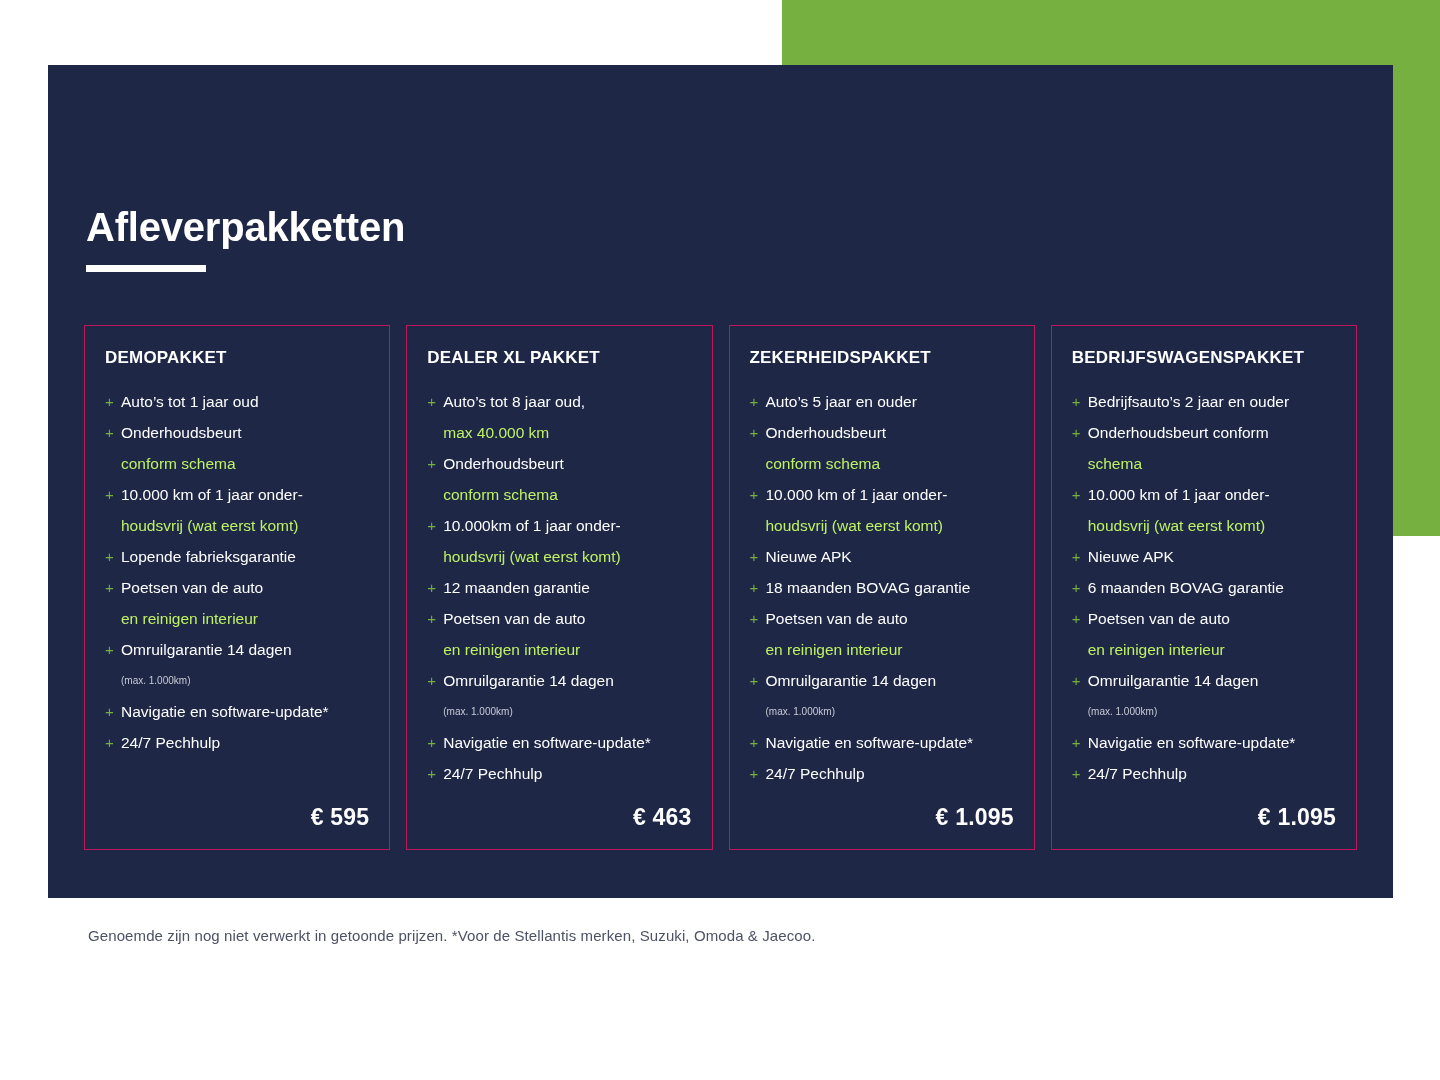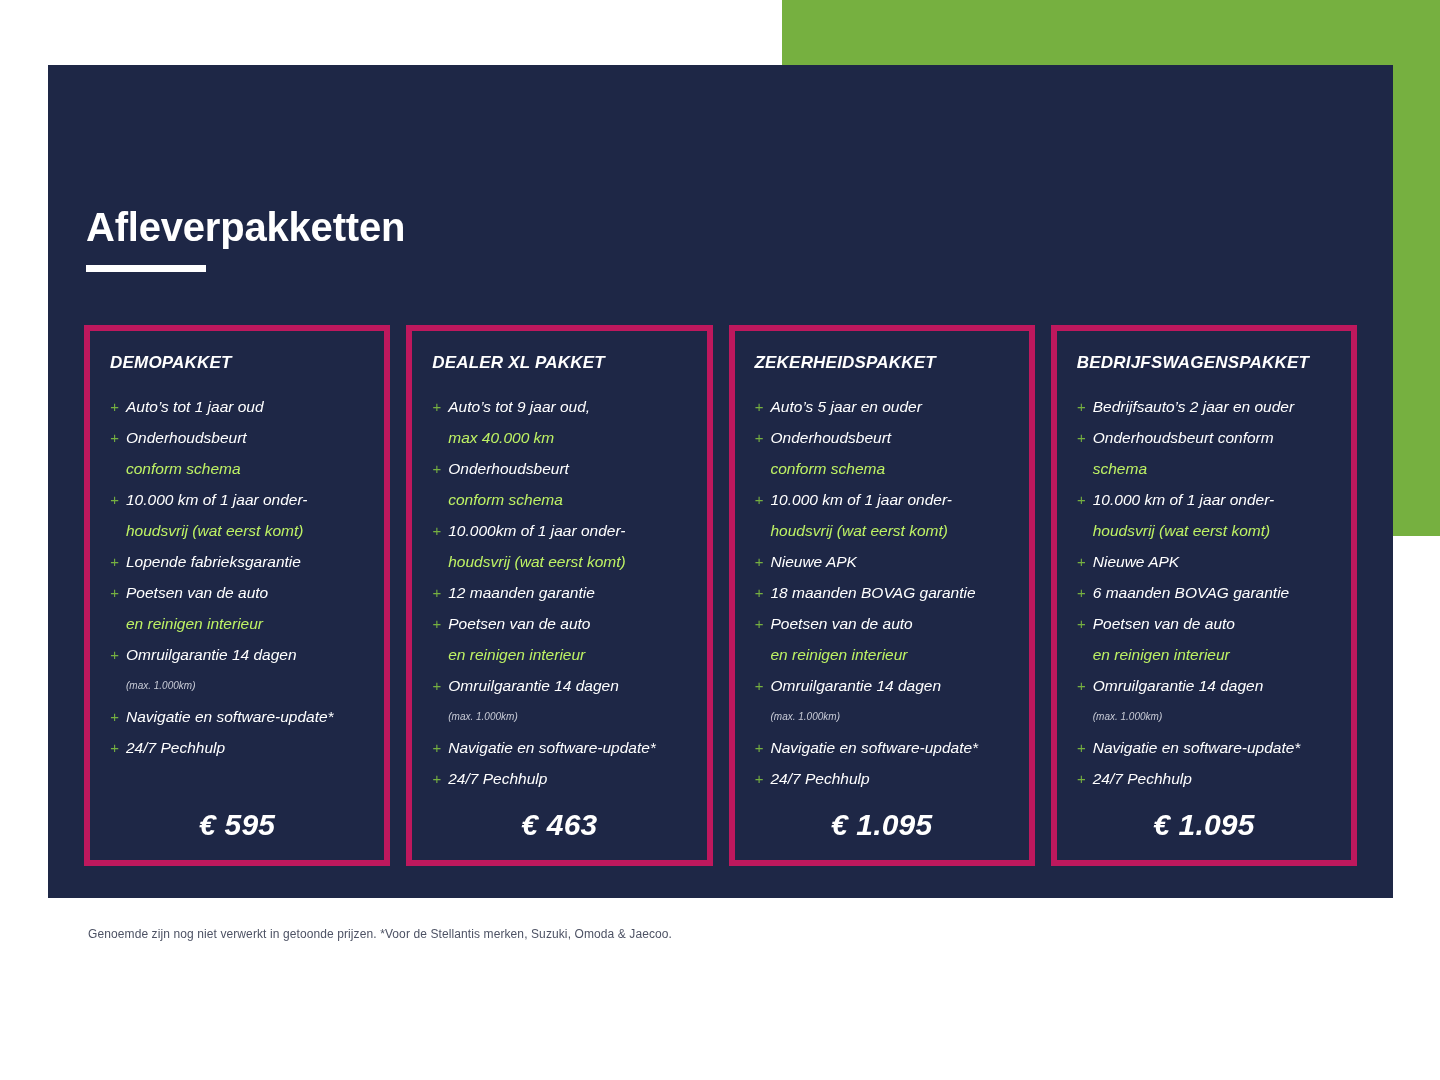"DEMOPAKKET" .card { border: 6px solid #be185d -> 1px solid #be185d; font-style: italic -> none }
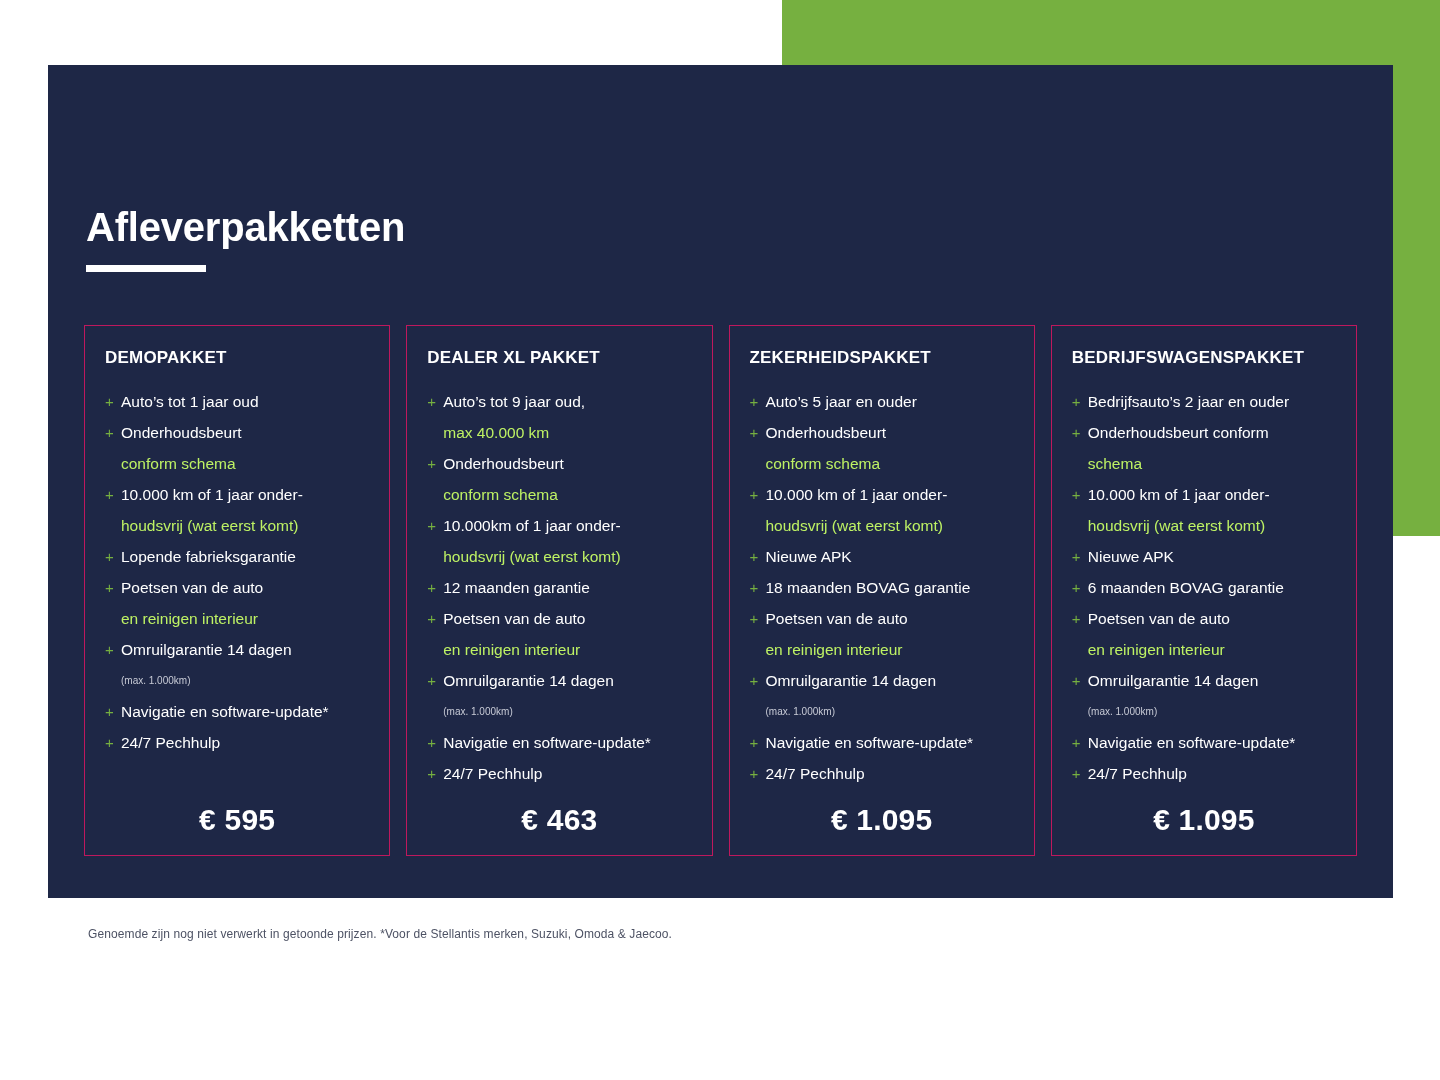"Auto’s tot 9 jaar oud," span { text: 9 -> 8 }
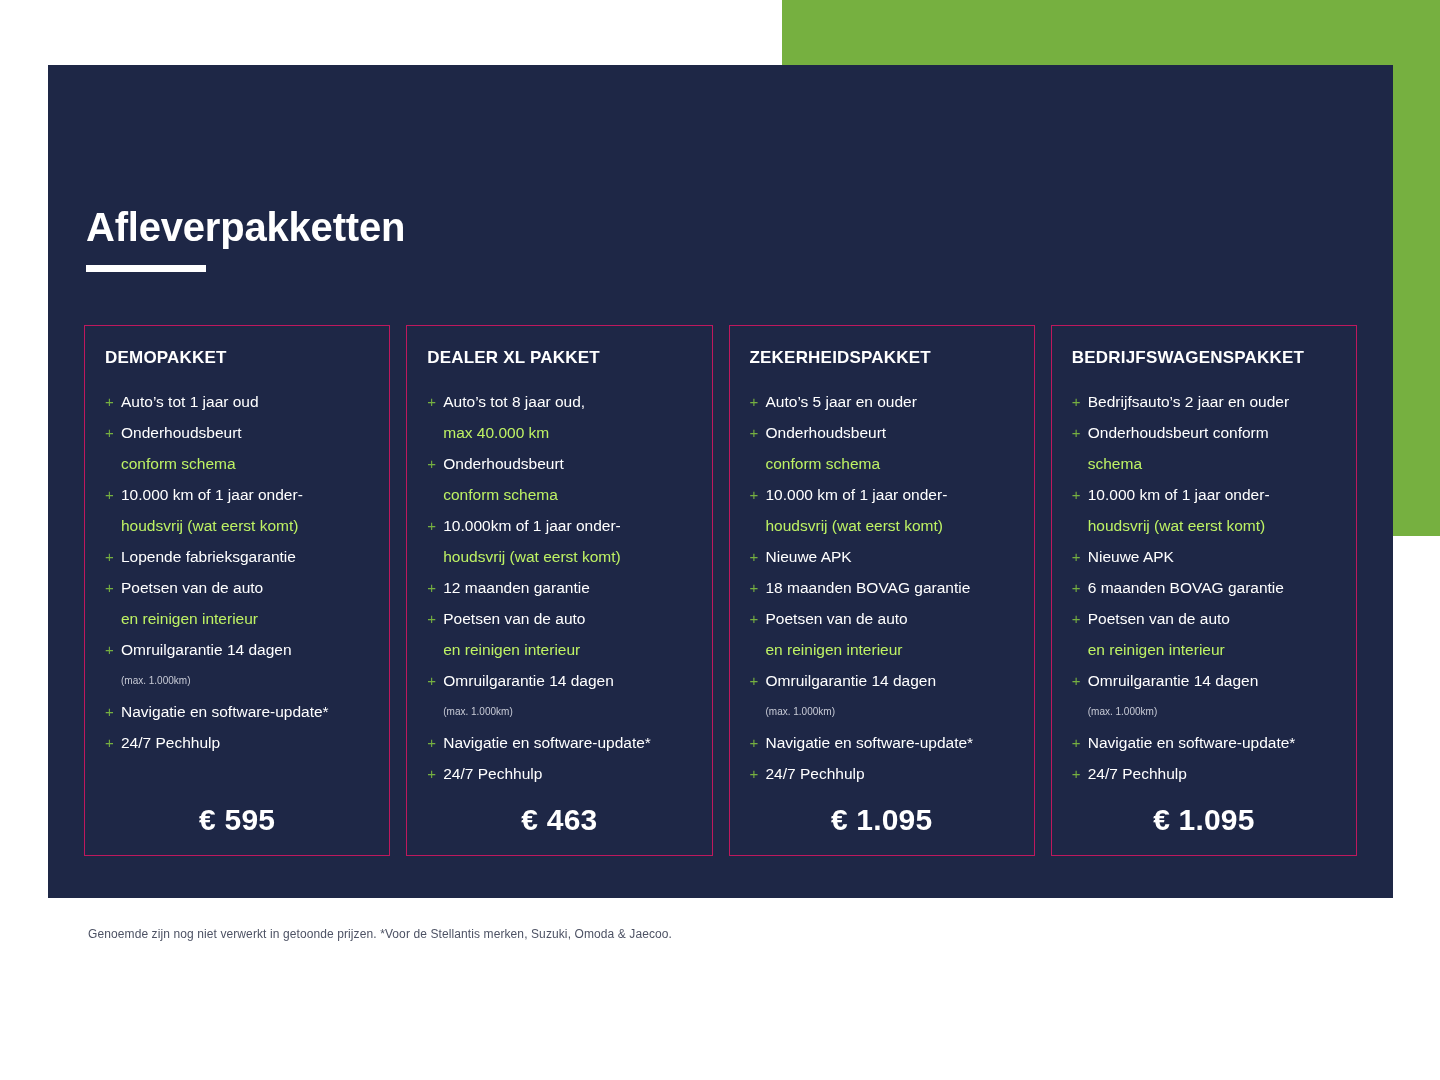"€ 595" .price { font-size: 30px -> 23px; text-align: center -> right }
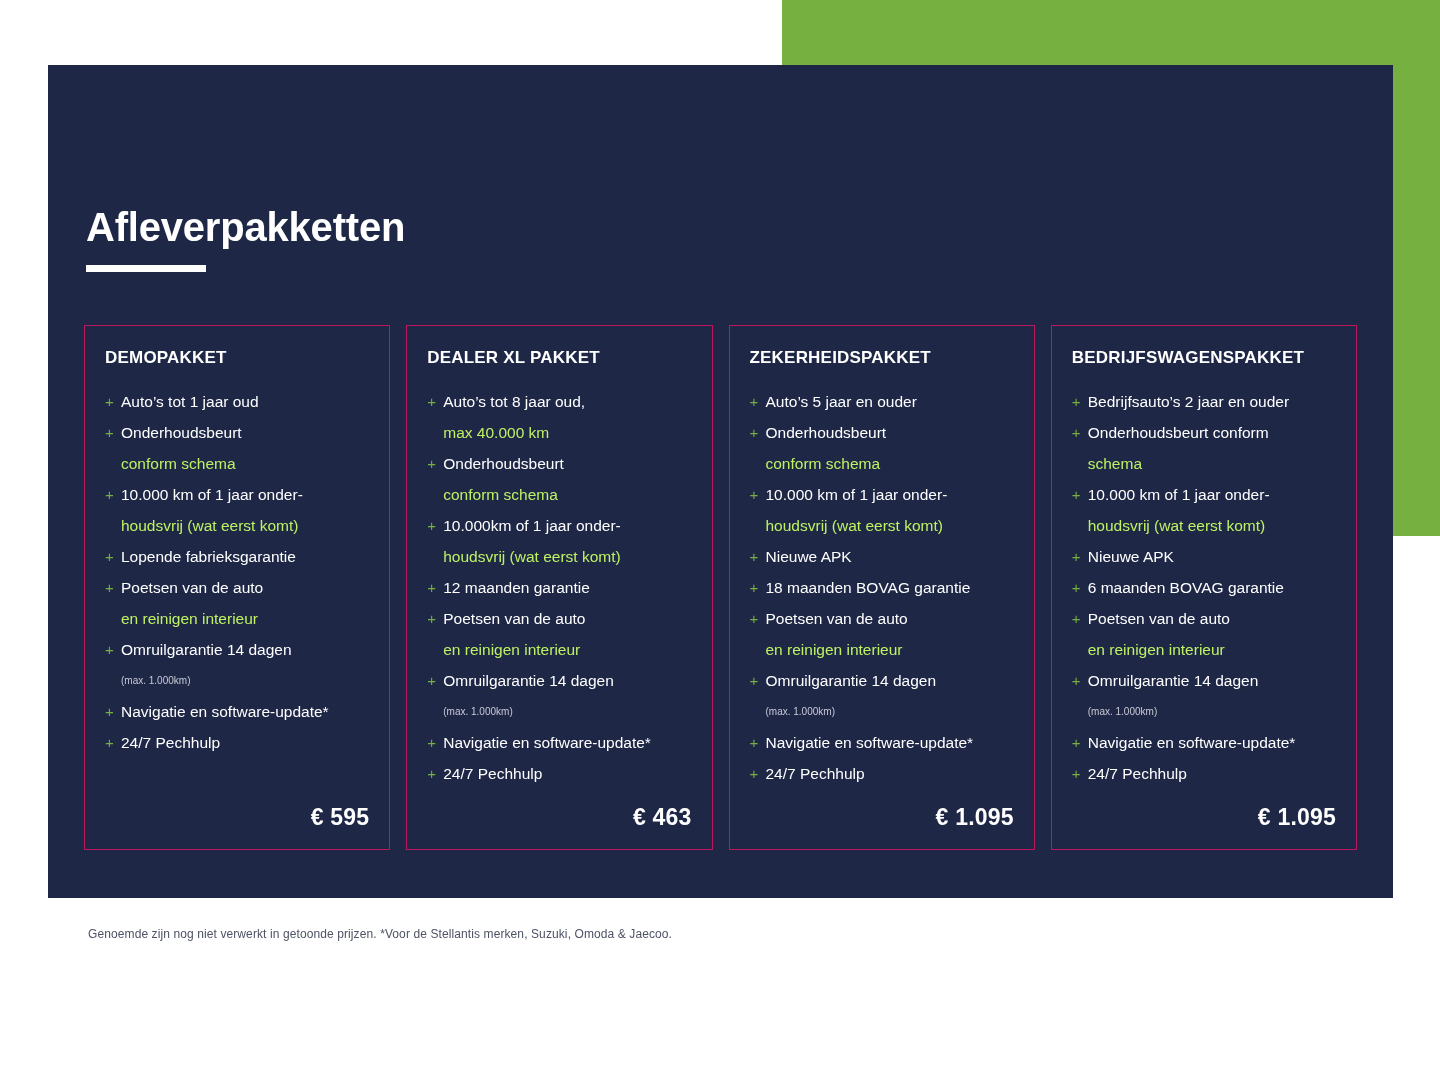"Genoemde zijn nog niet verwerkt" .footnote { font-size: 12px -> 15px }
